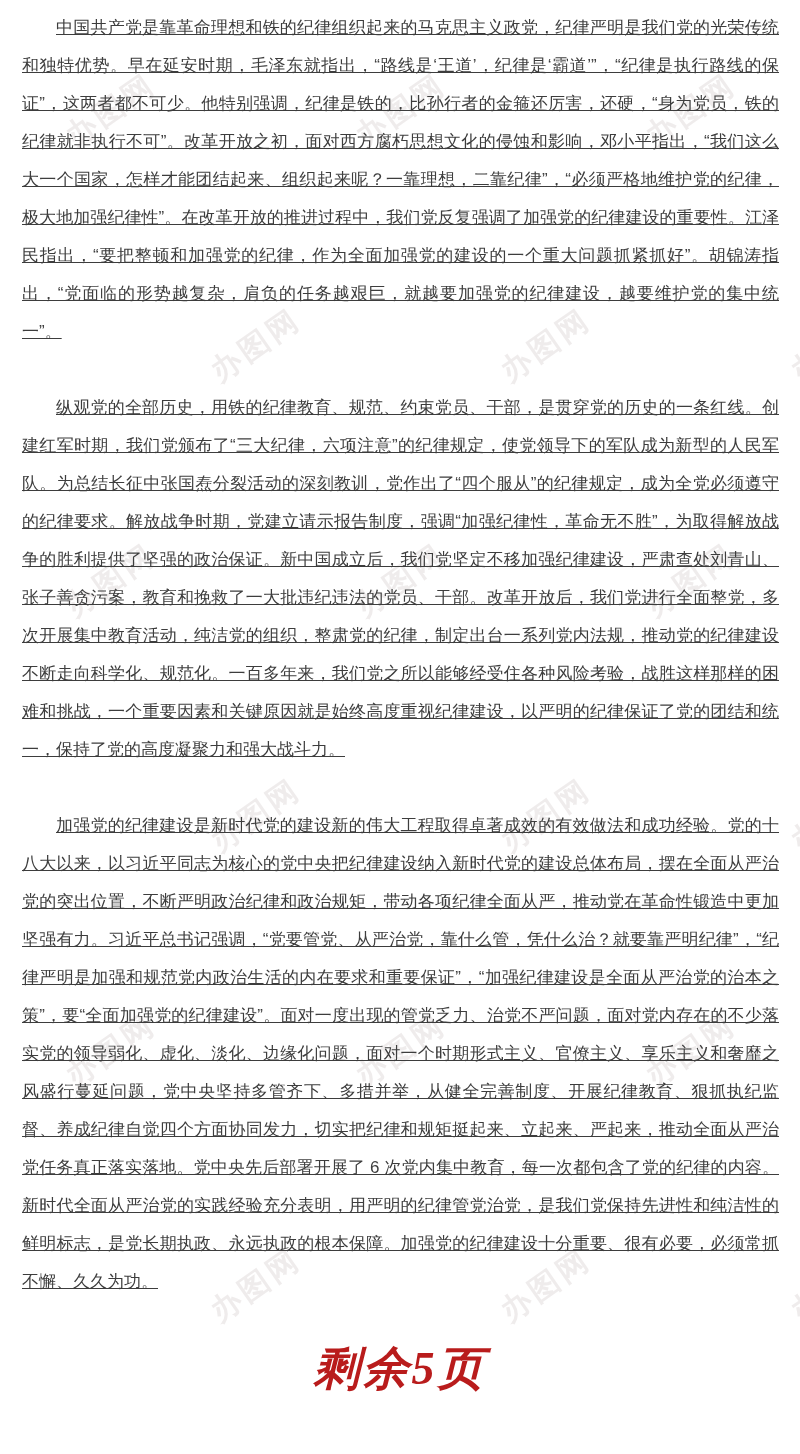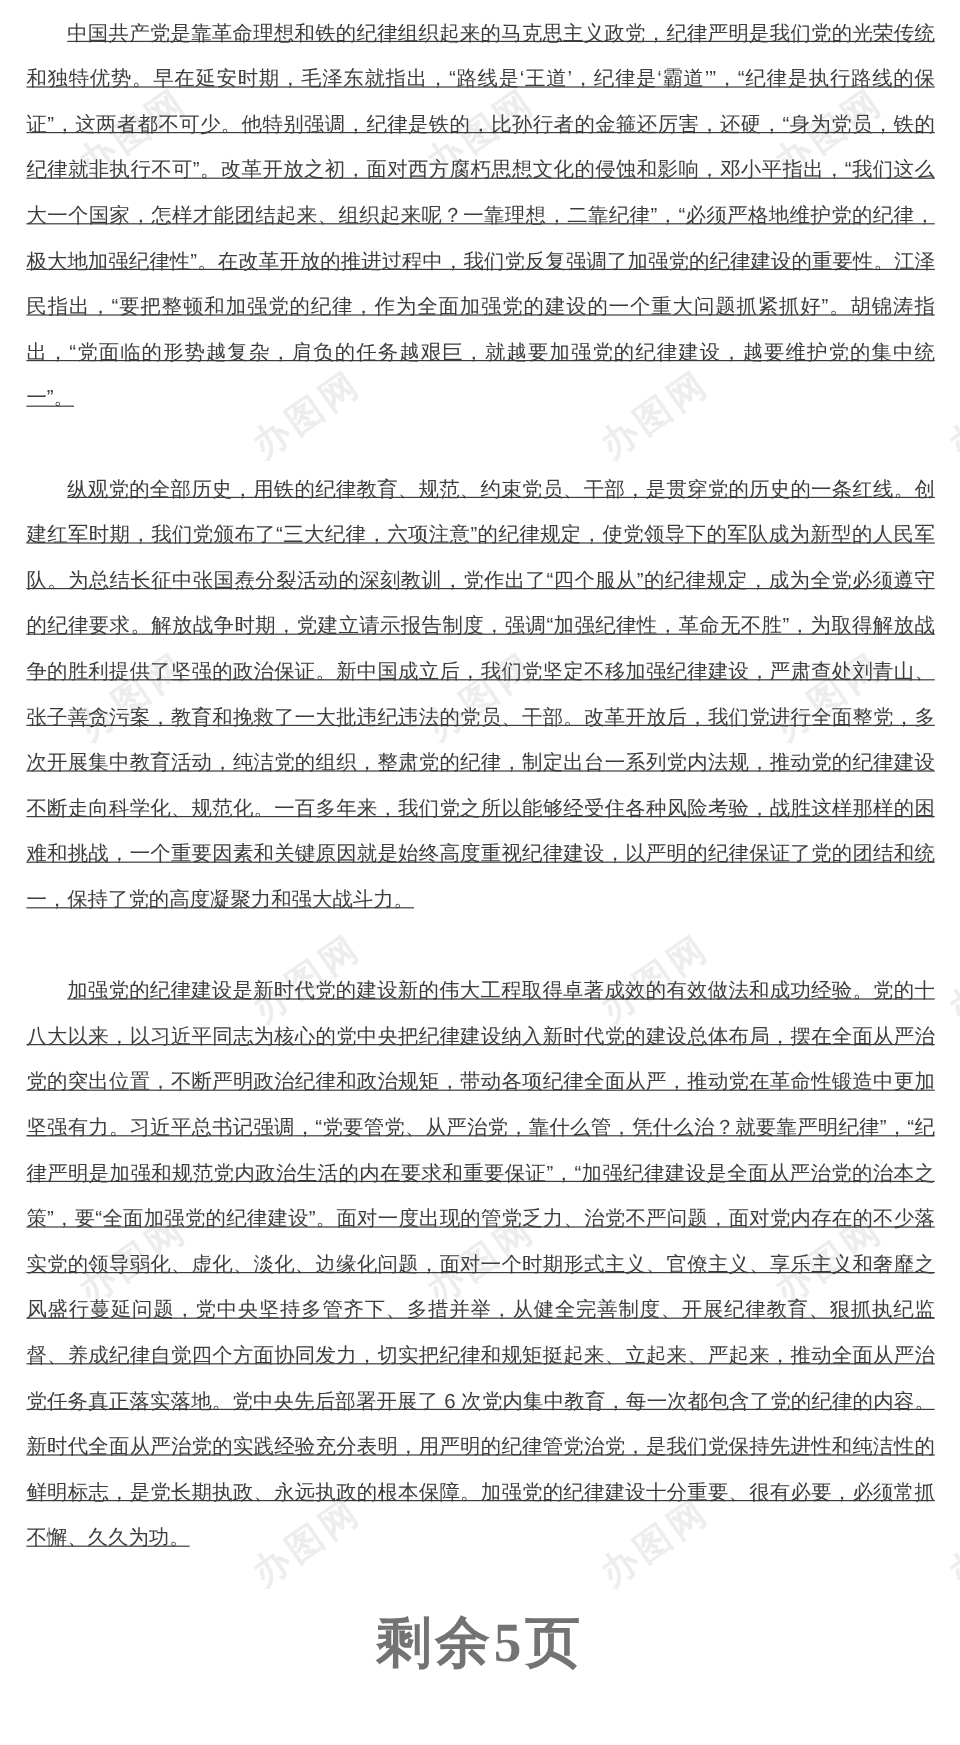"剩余5页" .footer { color: #737373 -> #b91c1c; font-style: none -> italic }
